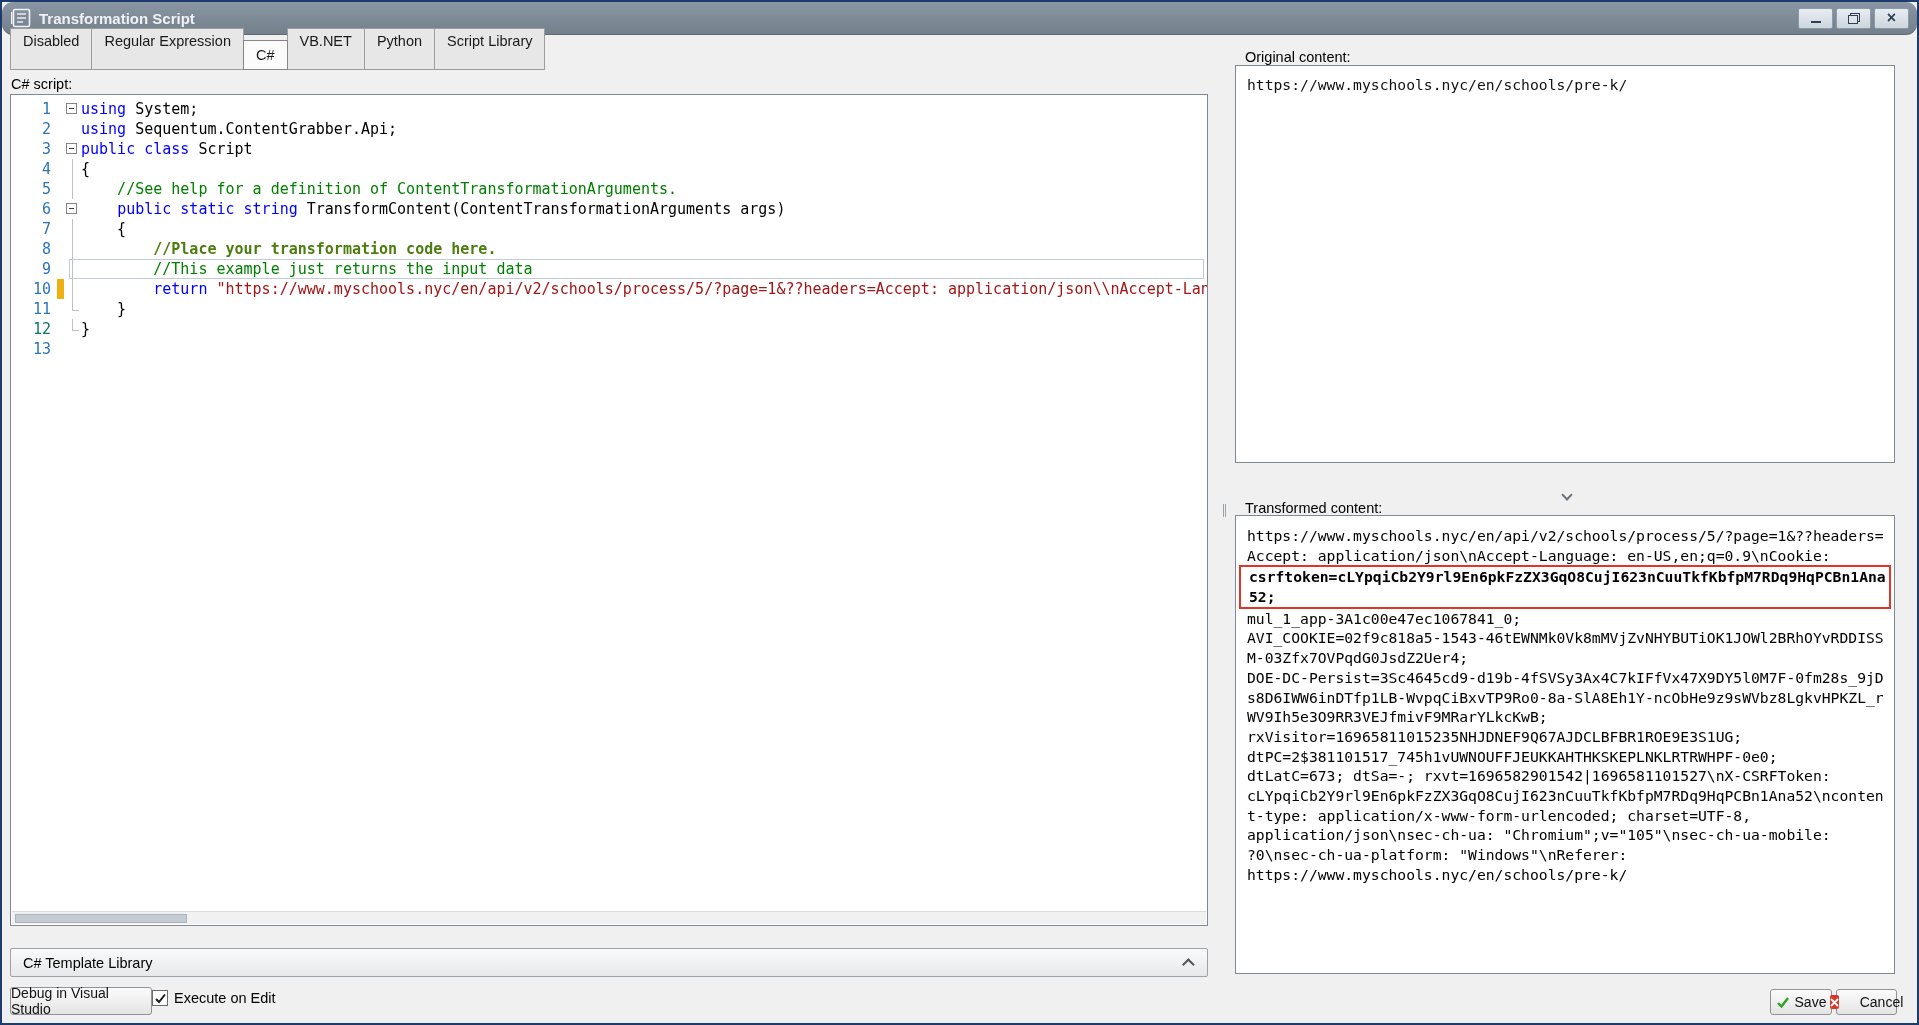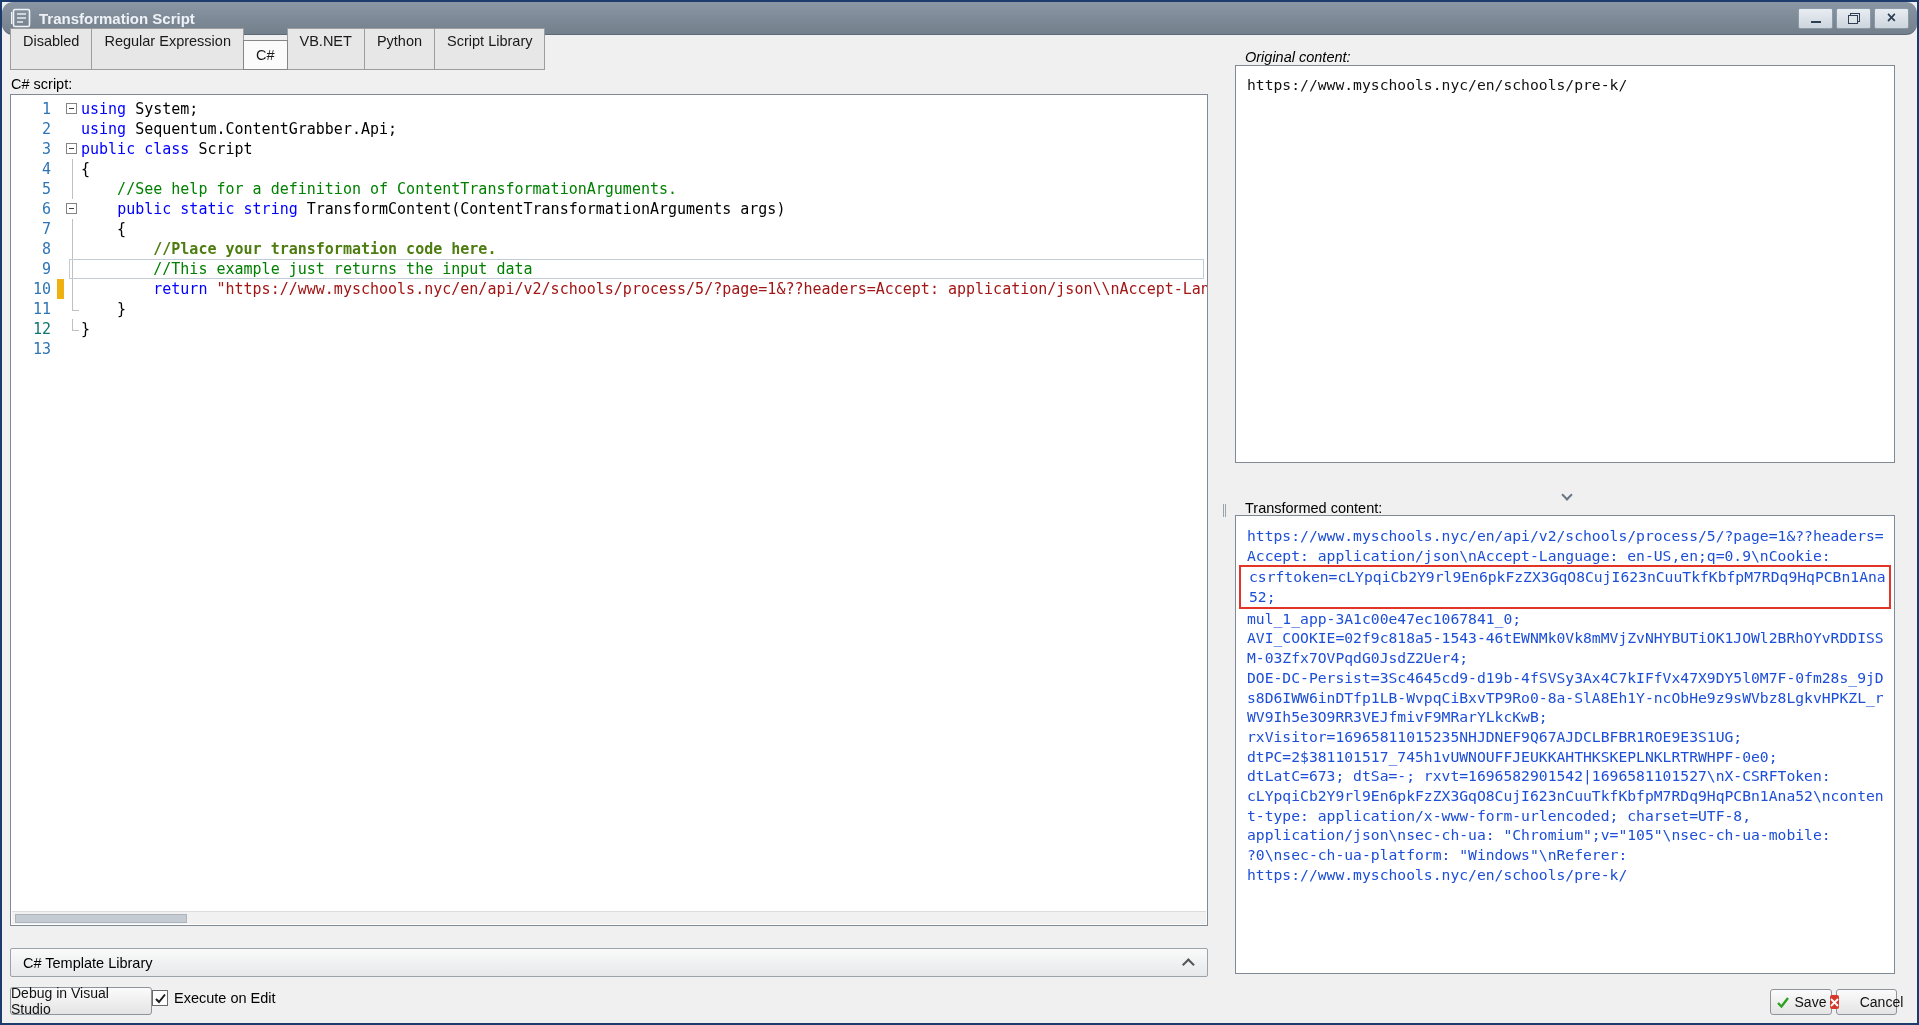"Original content:" .orig-label { font-style: italic -> none }
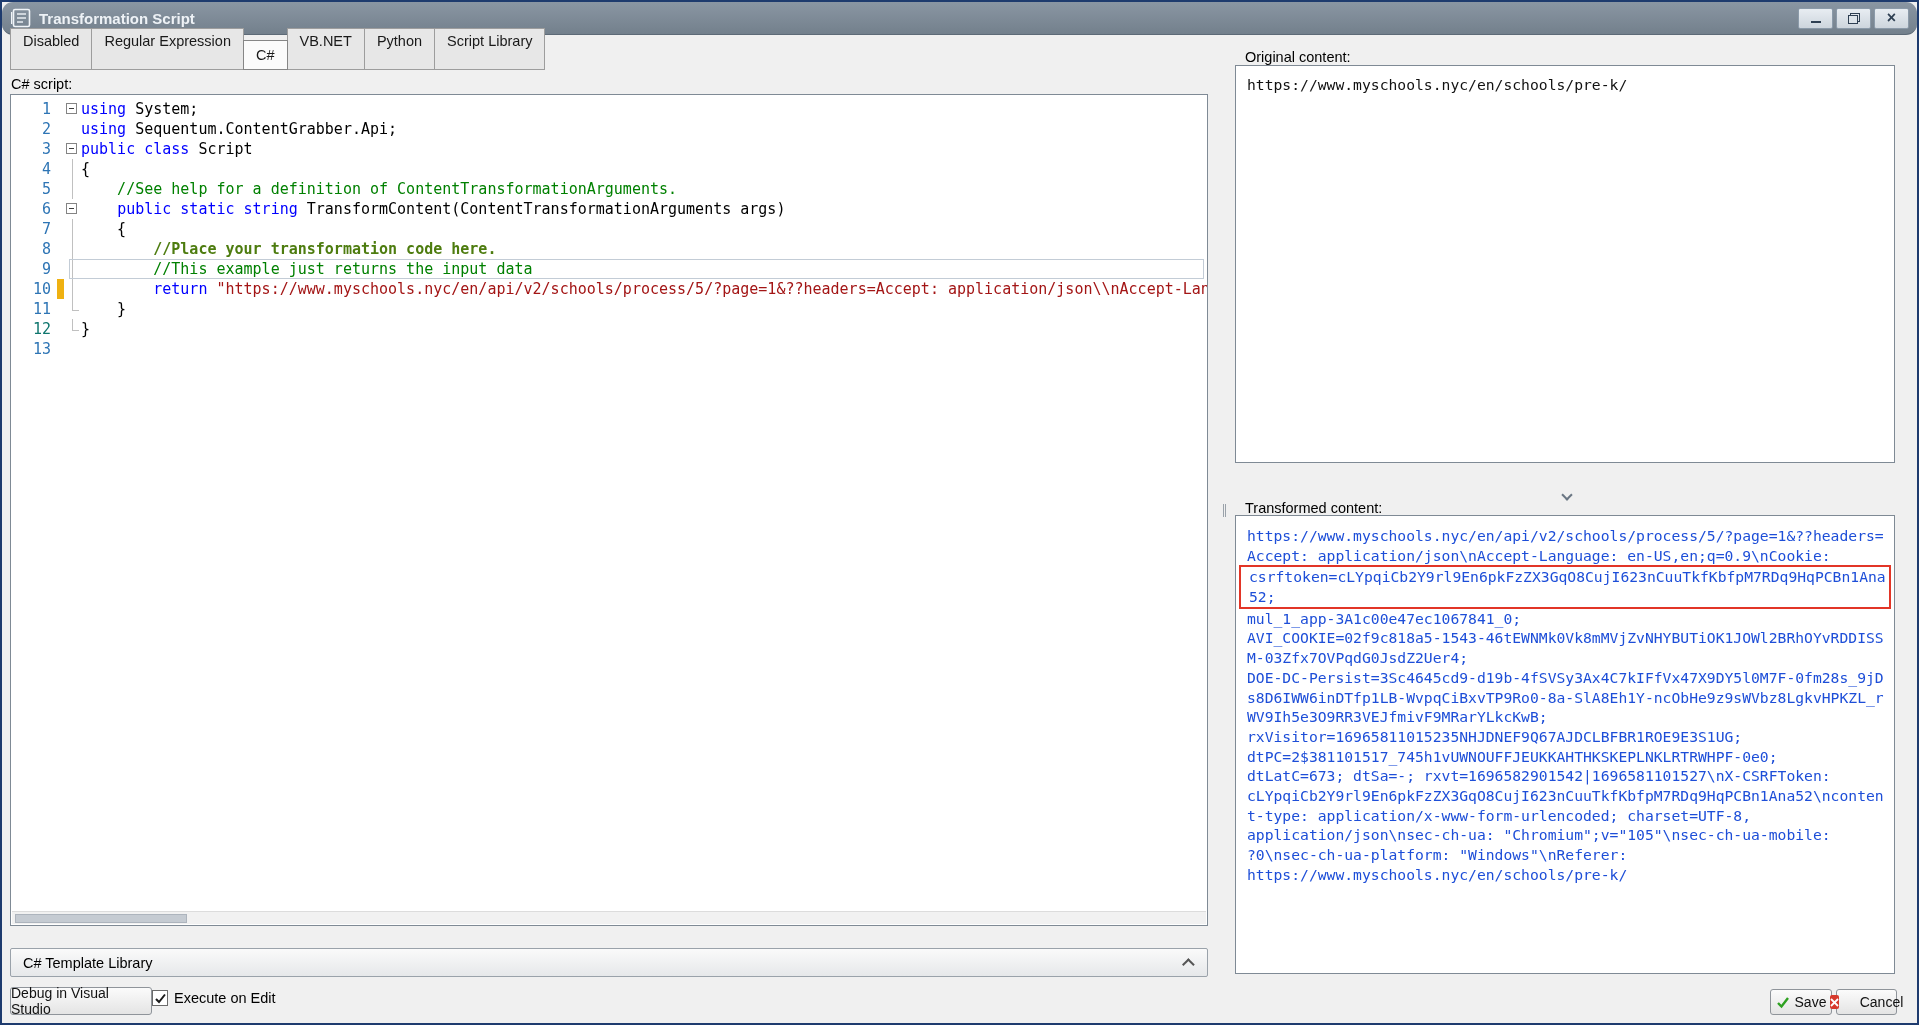"https://www.myschools.nyc/en/api/v2/scho" .tline { color: #1d4ed8 -> #000000 }
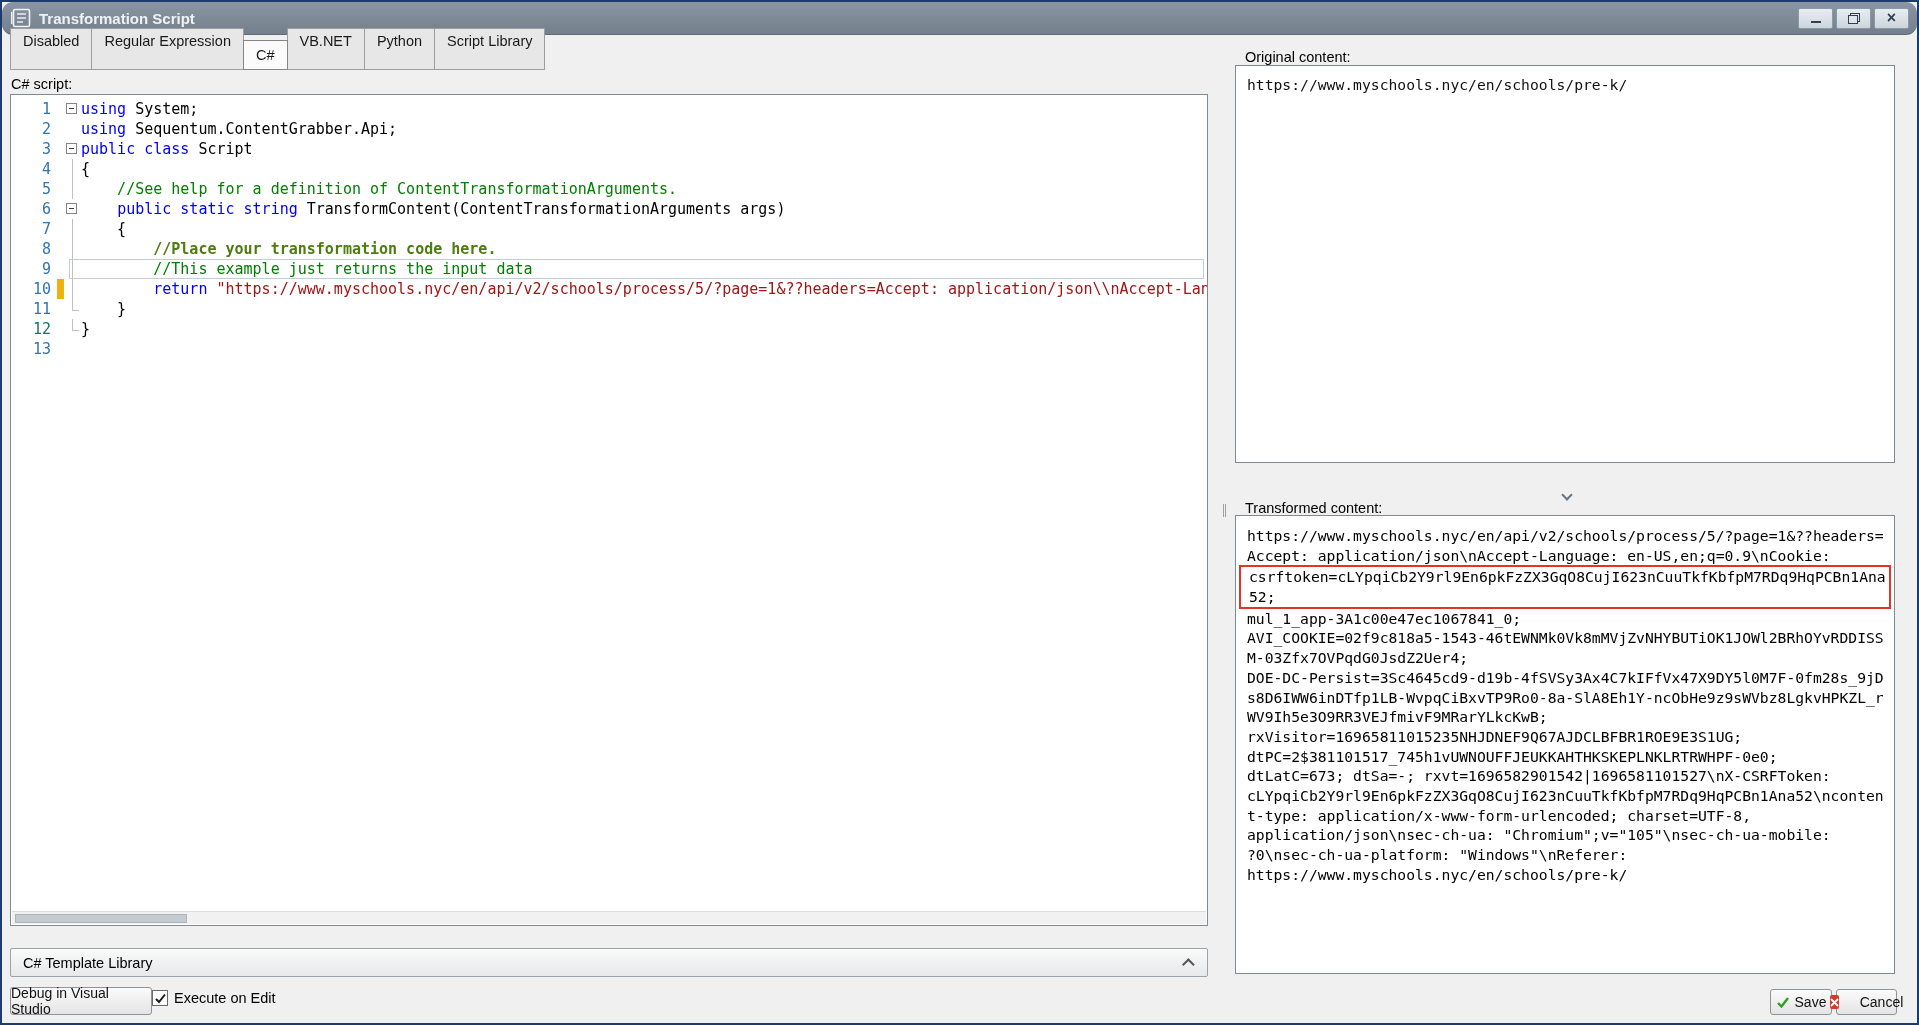"csrftoken=cLYpqiCb2Y9rl9En6pkFzZX3GqO8Cu" .hlbox { font-weight: none -> bold }
